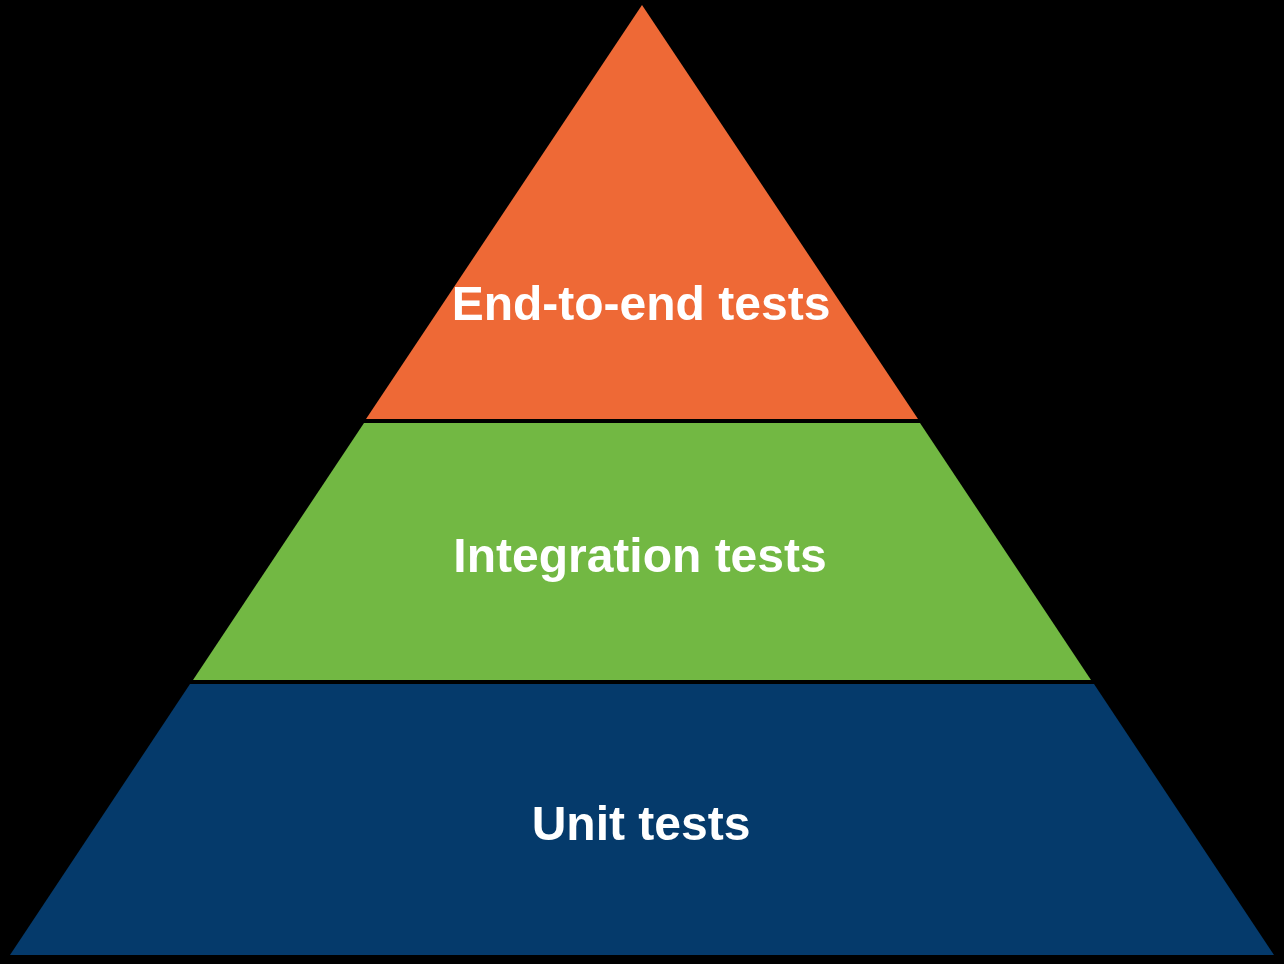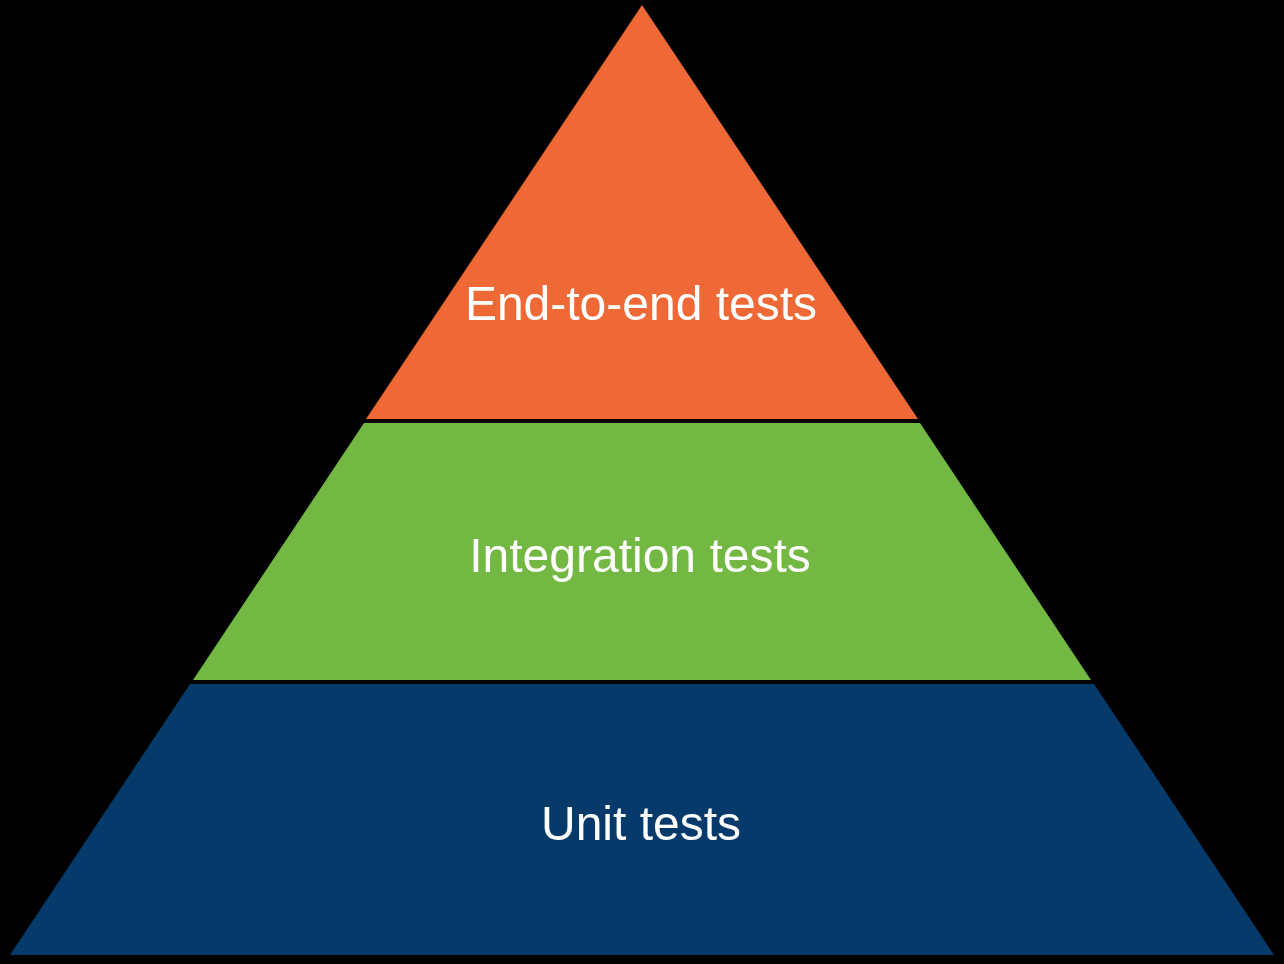"End-to-end tests" .stage { font-weight: none -> bold }
